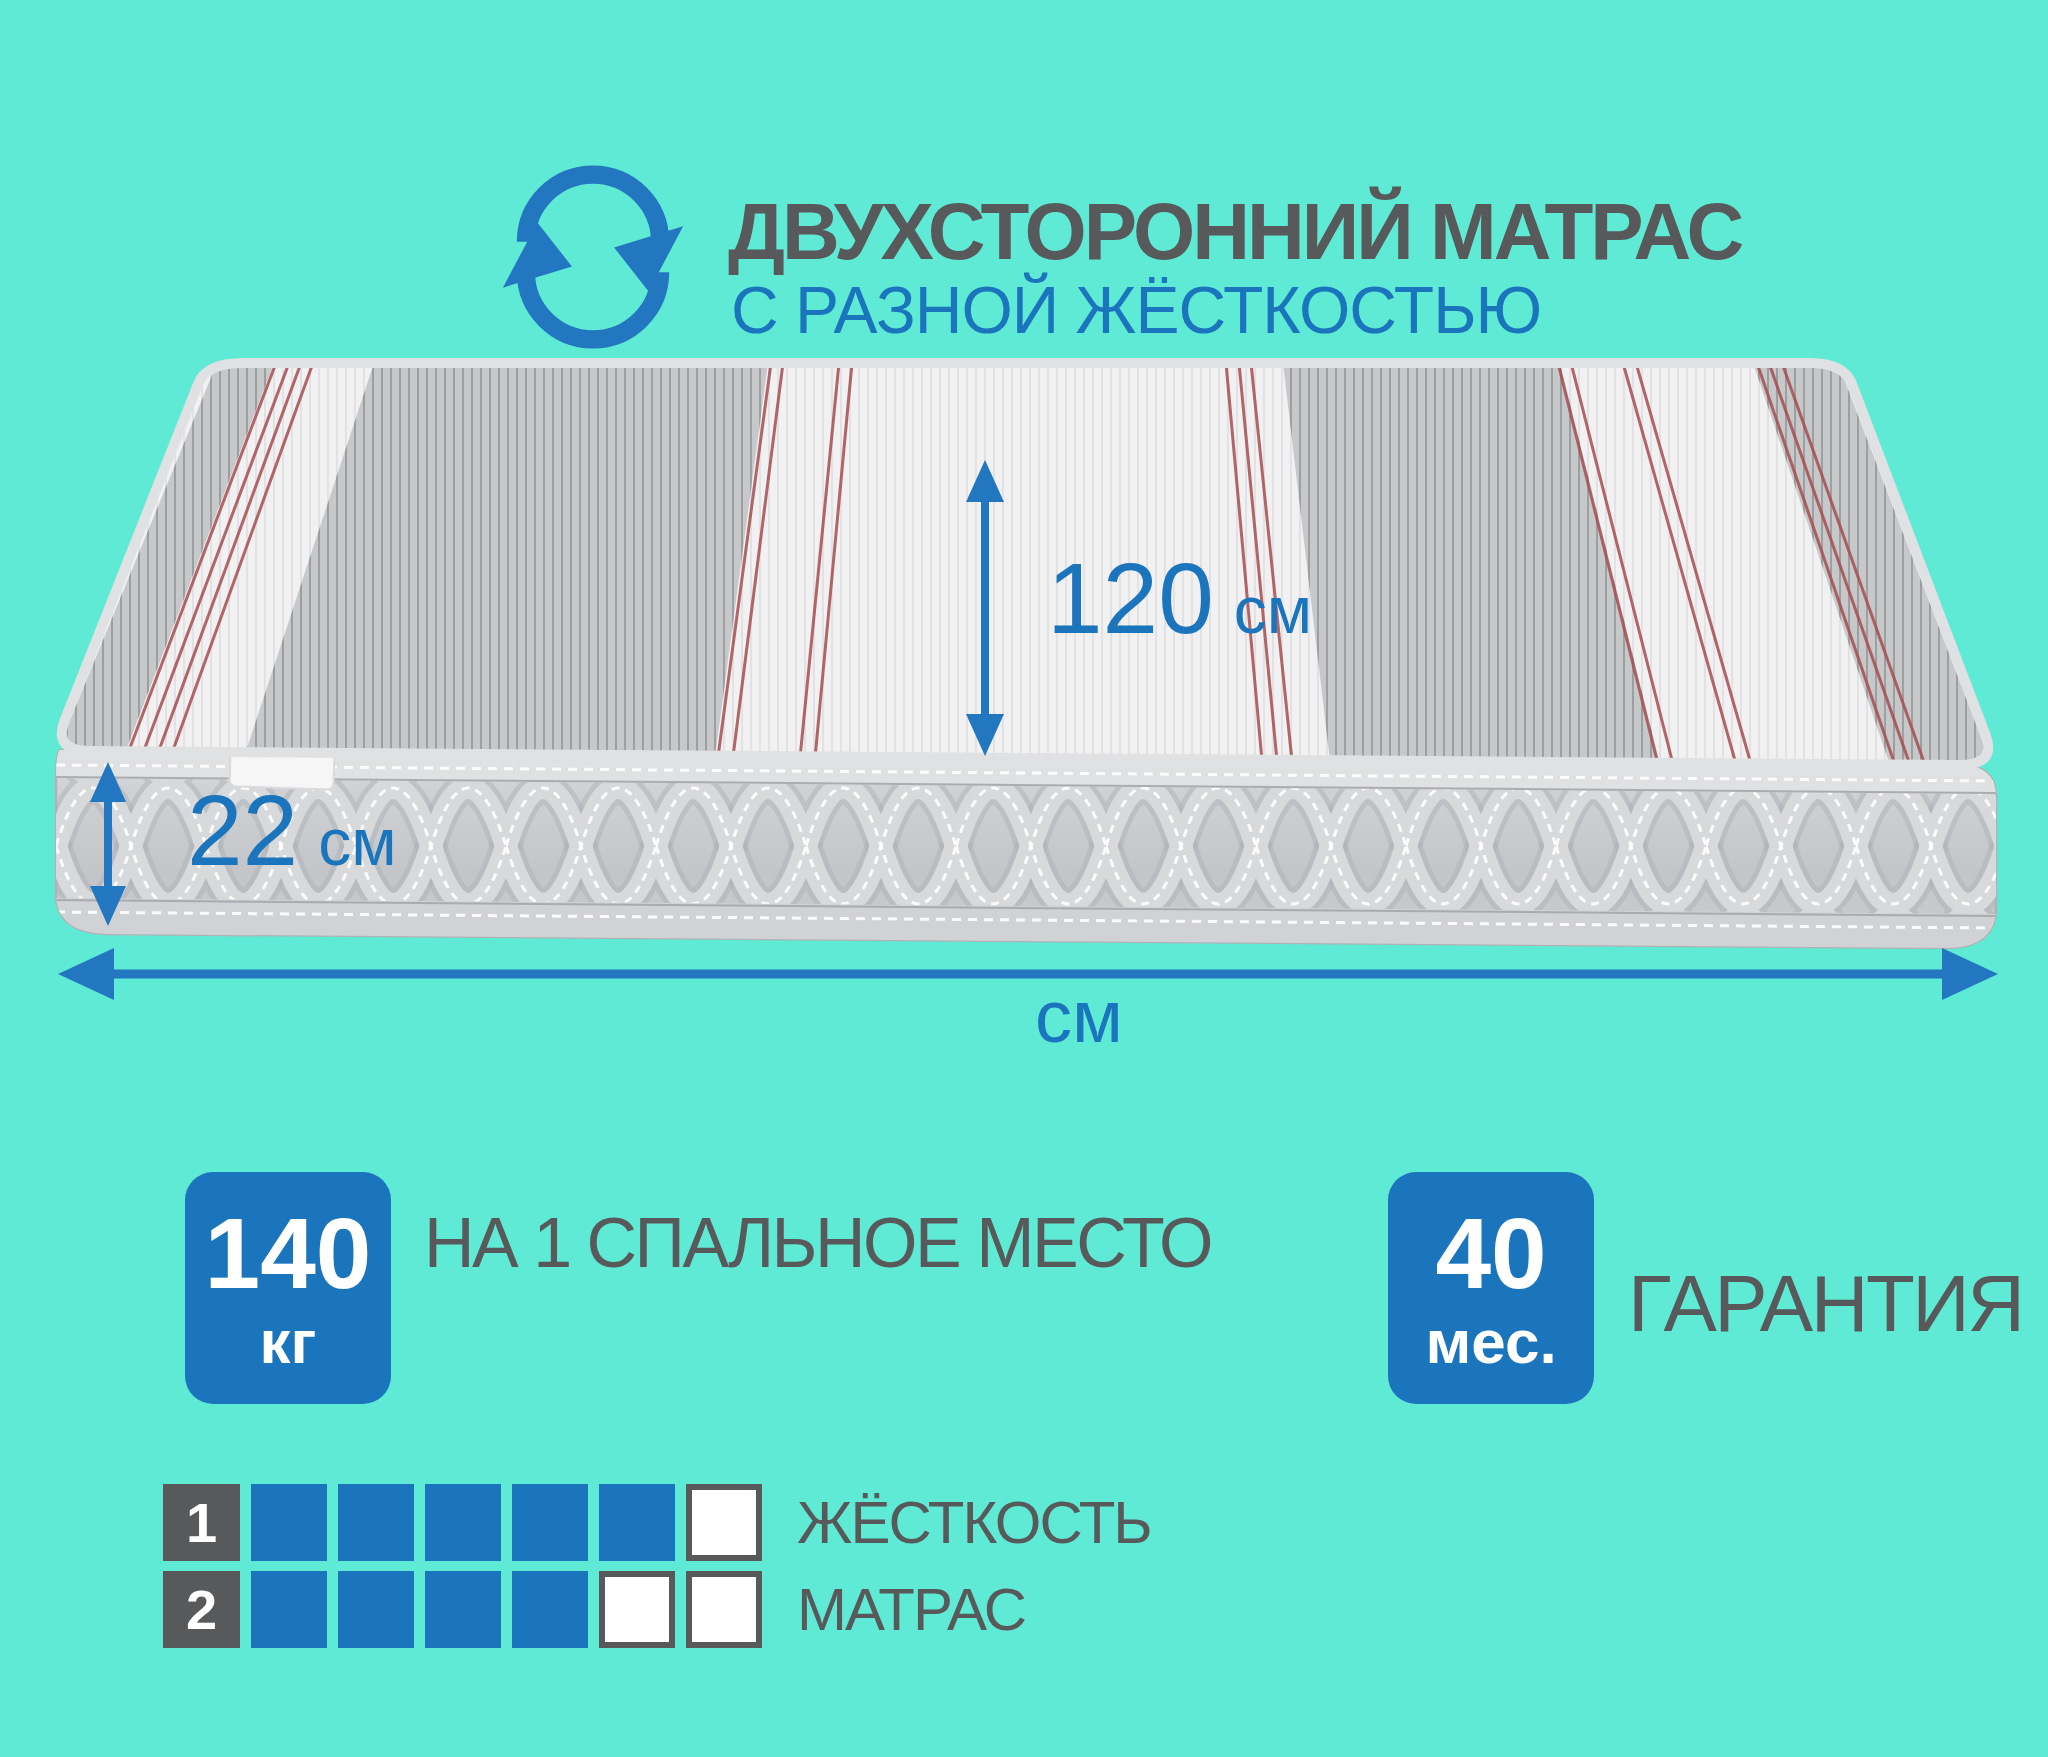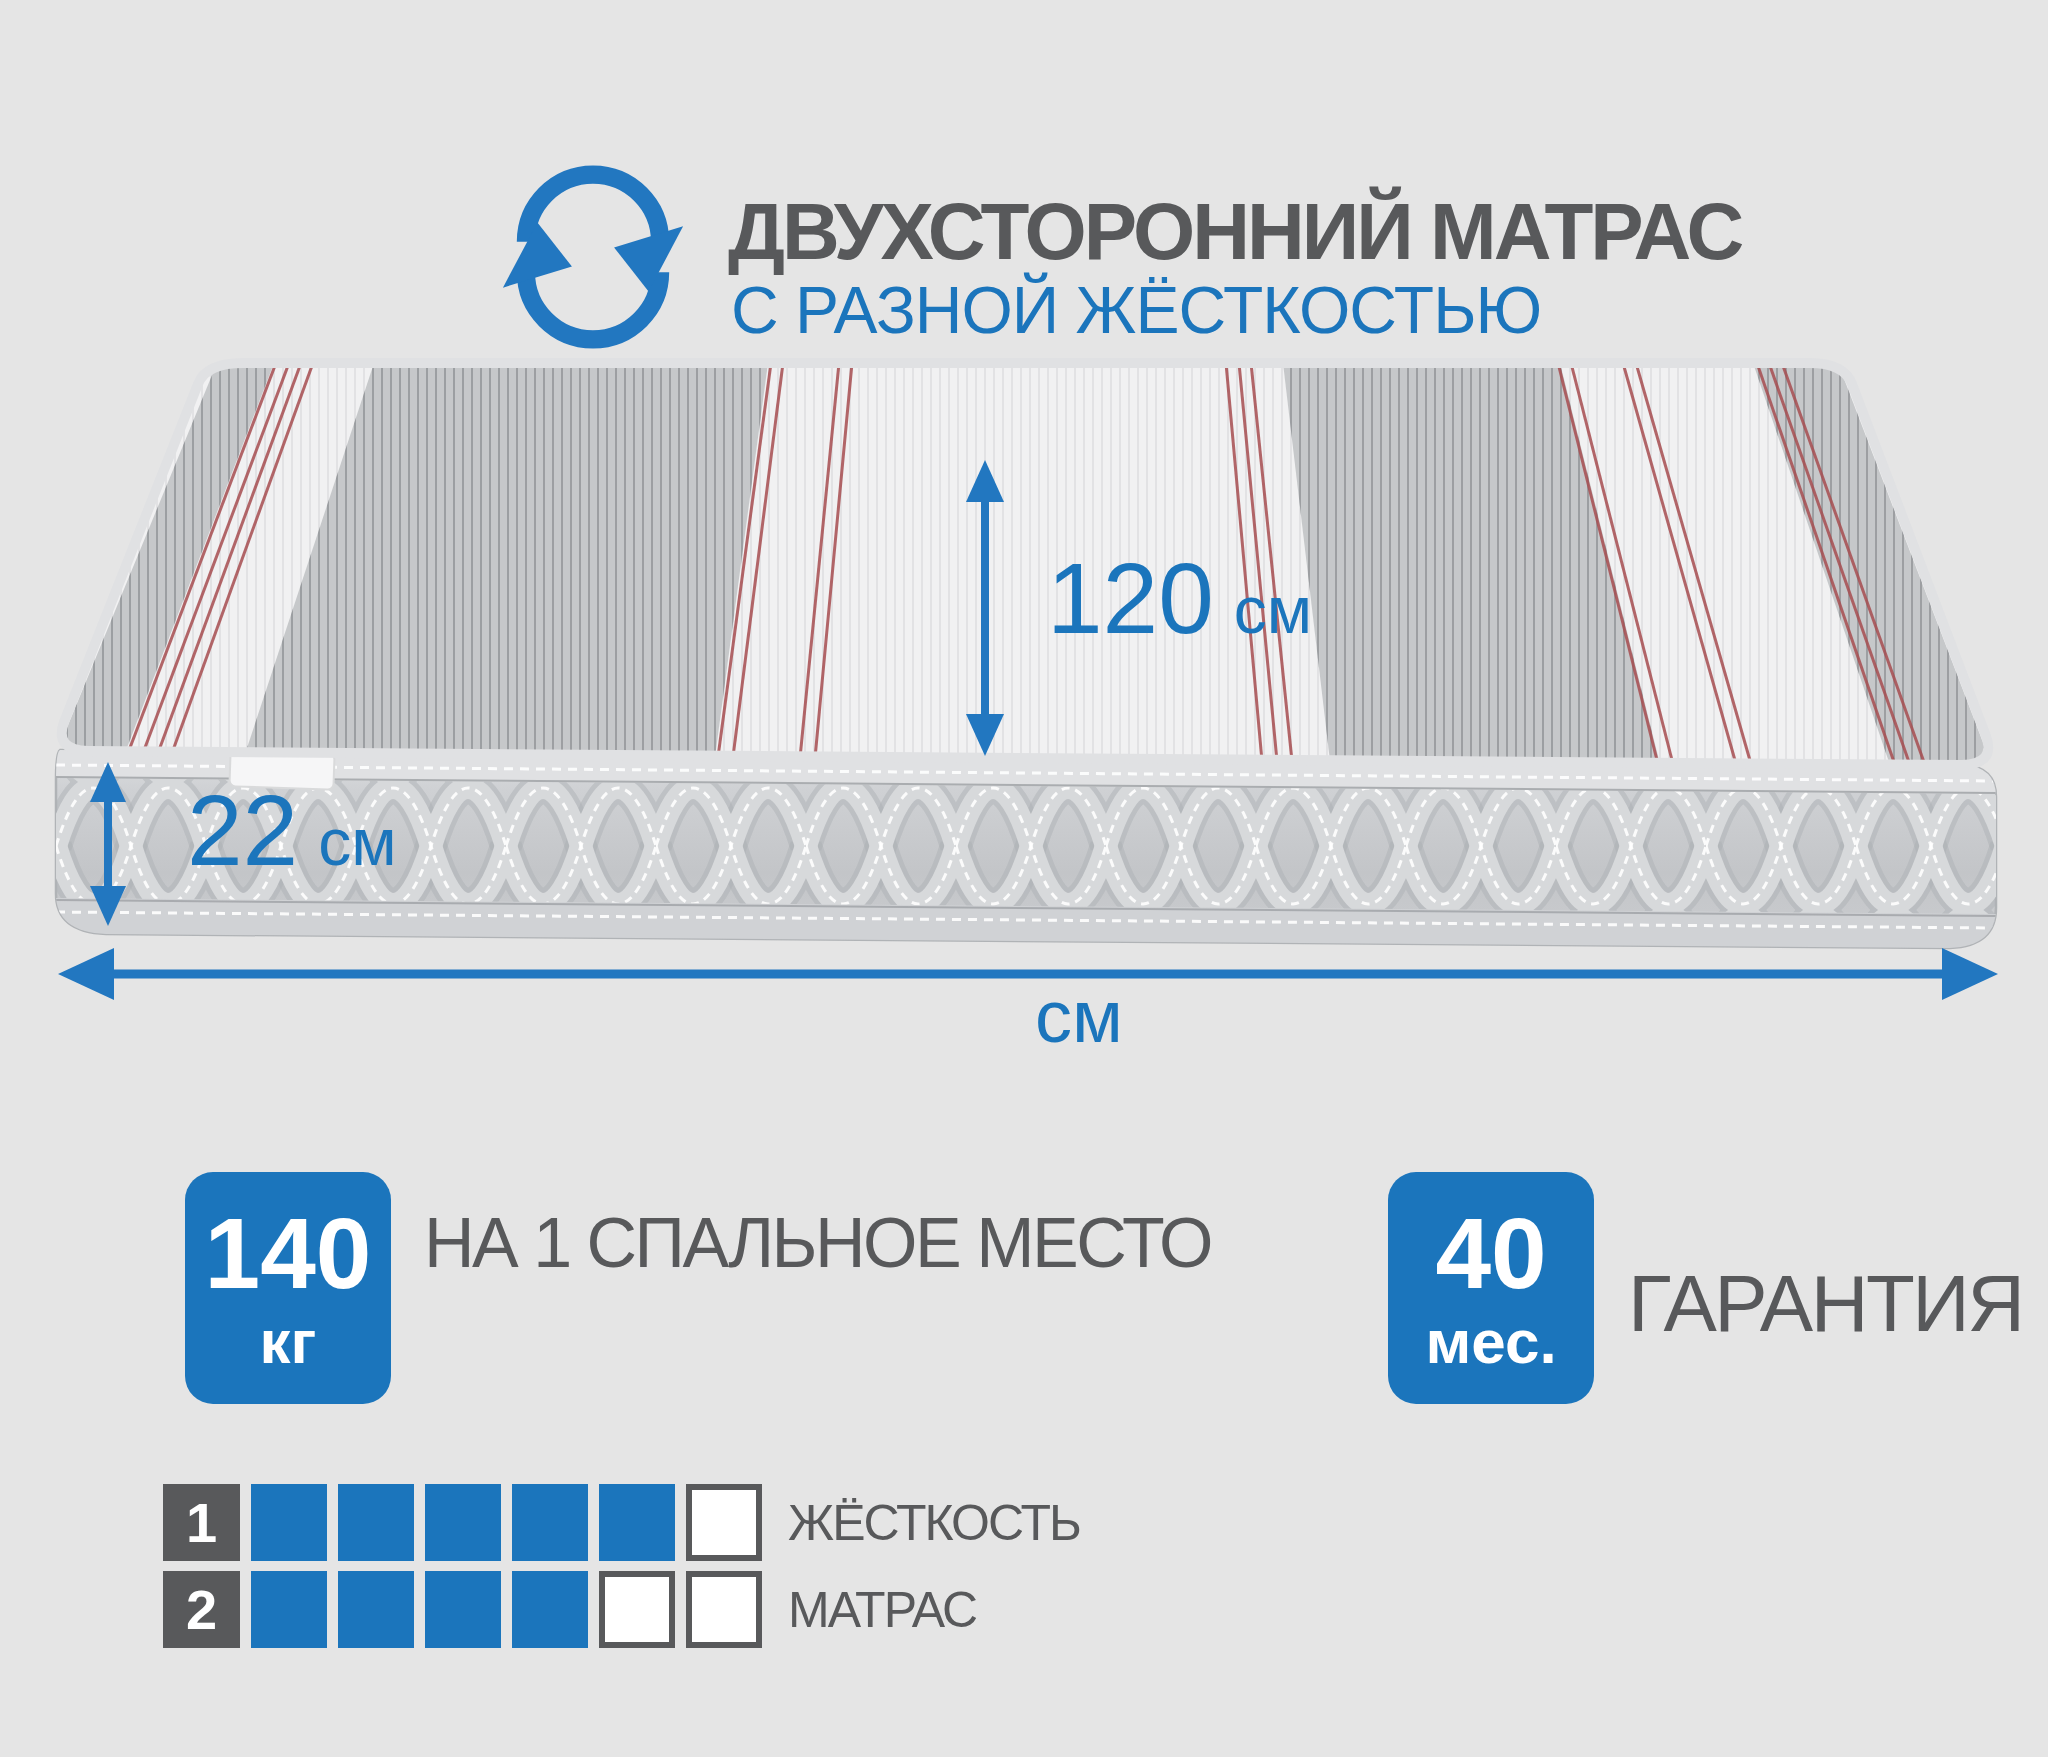"ДВУХСТОРОННИЙ МАТРАС" #canvas { background: #e5e5e5 -> #5eead4 }
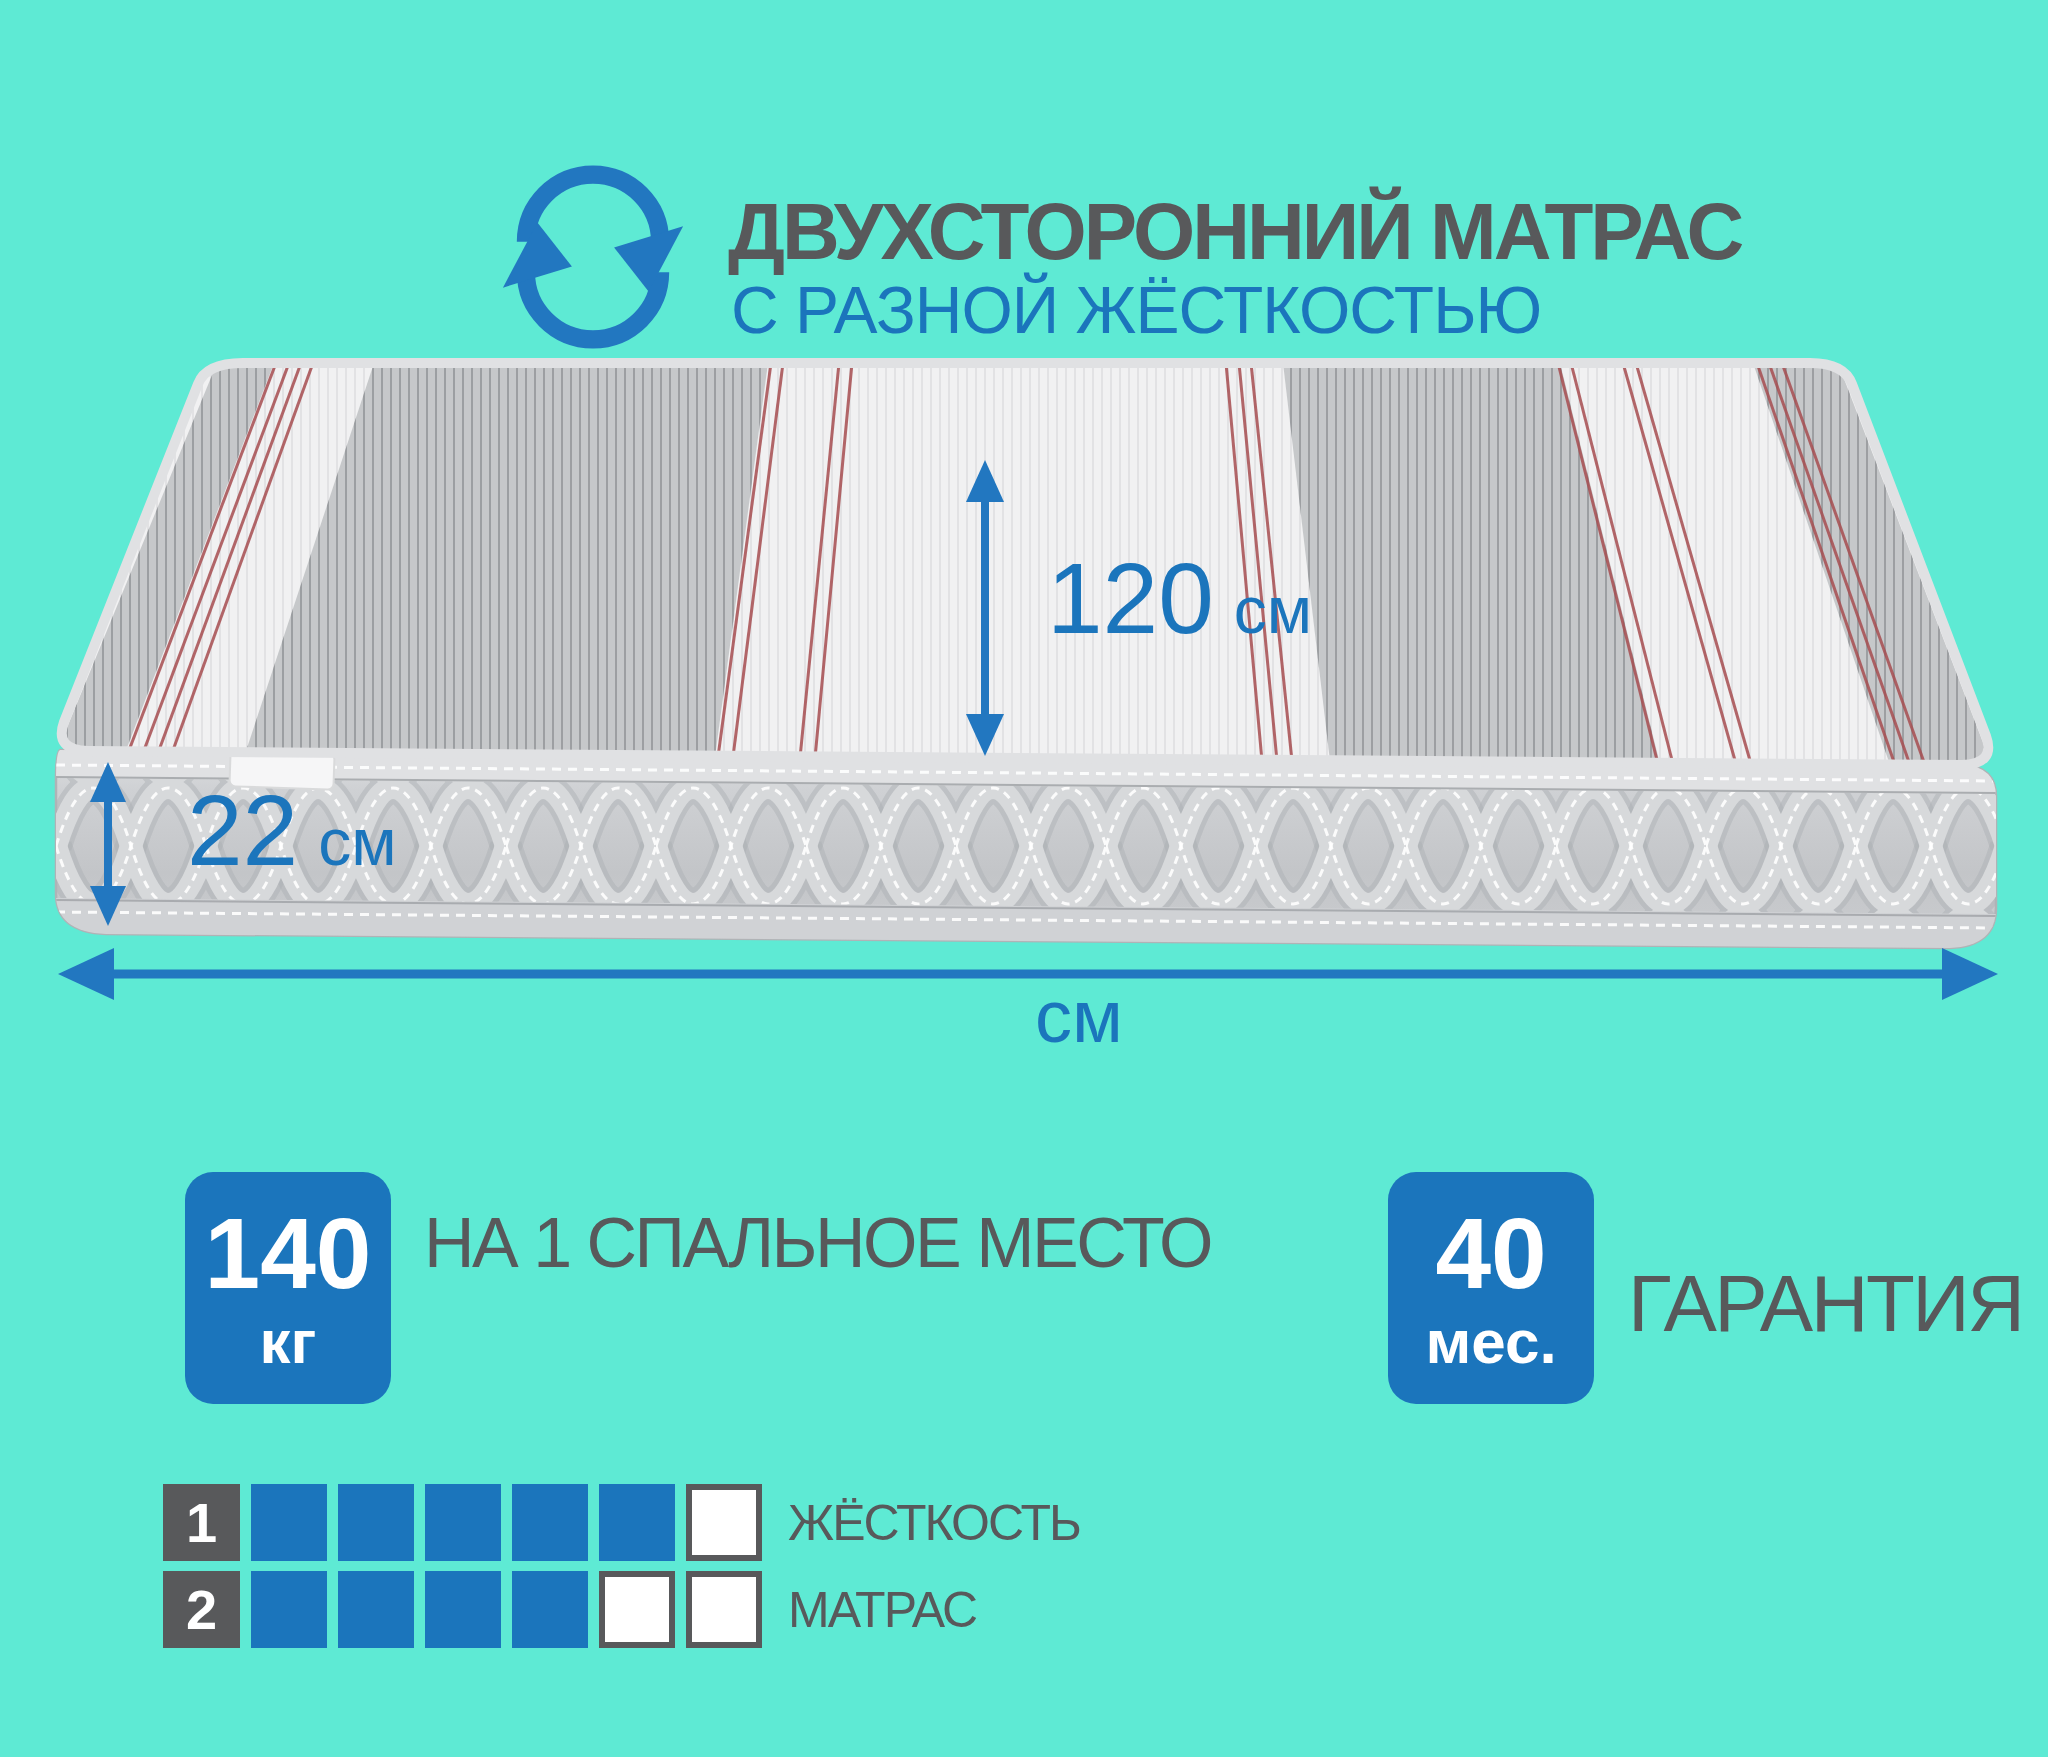"ЖЁСТКОСТЬ" .h-text { font-size: 50px -> 60px; margin-left: 26px -> 35px }
